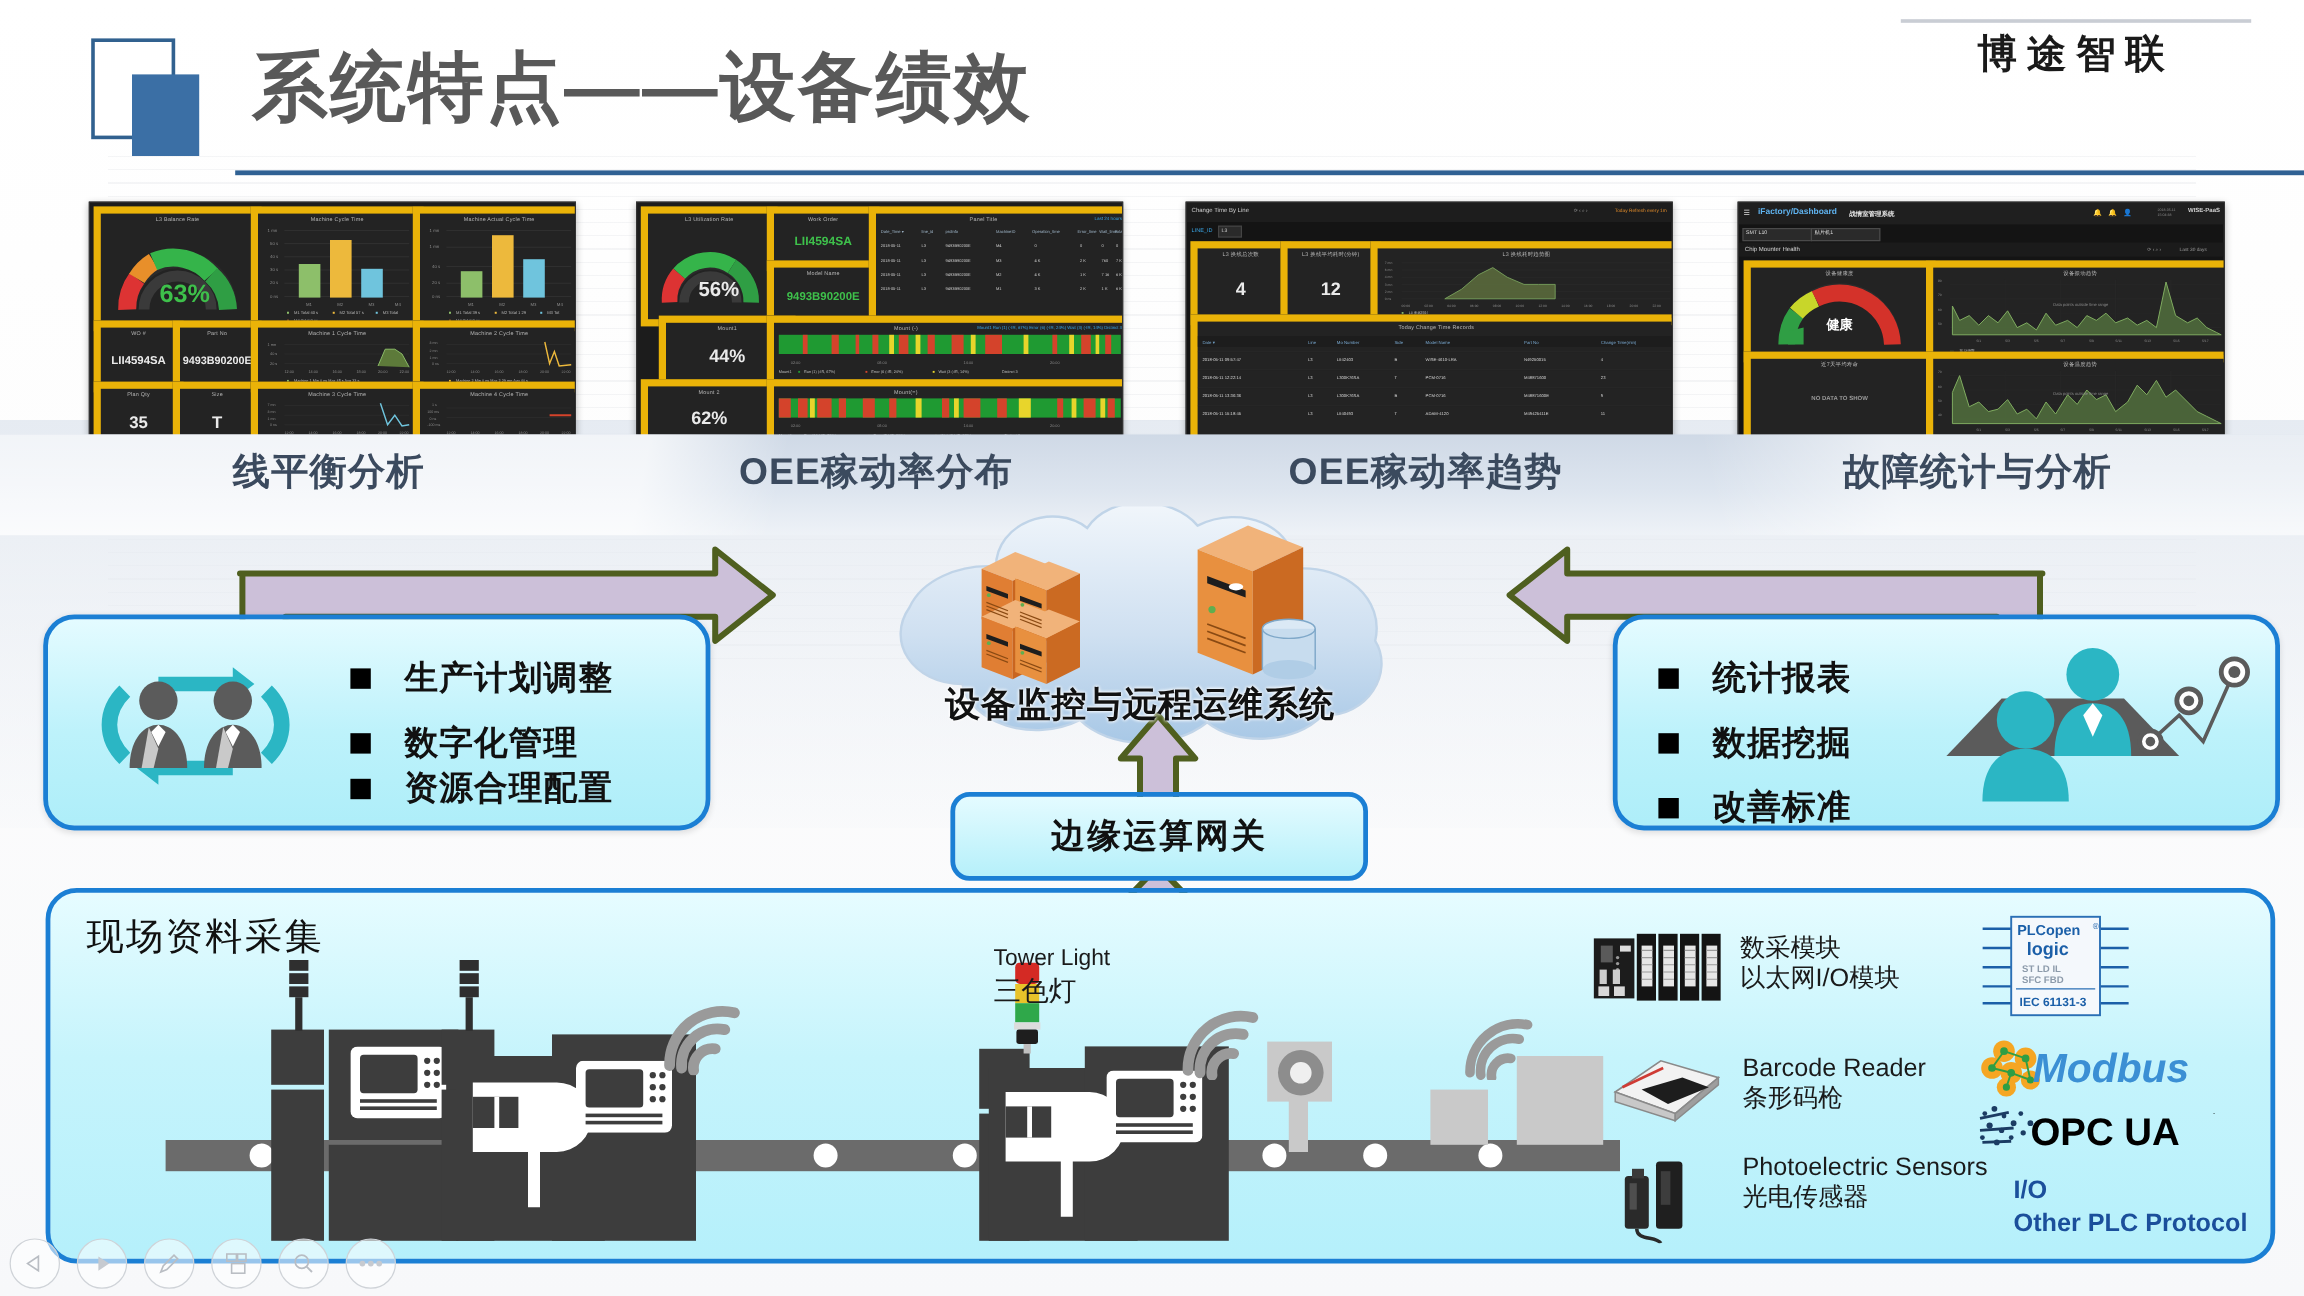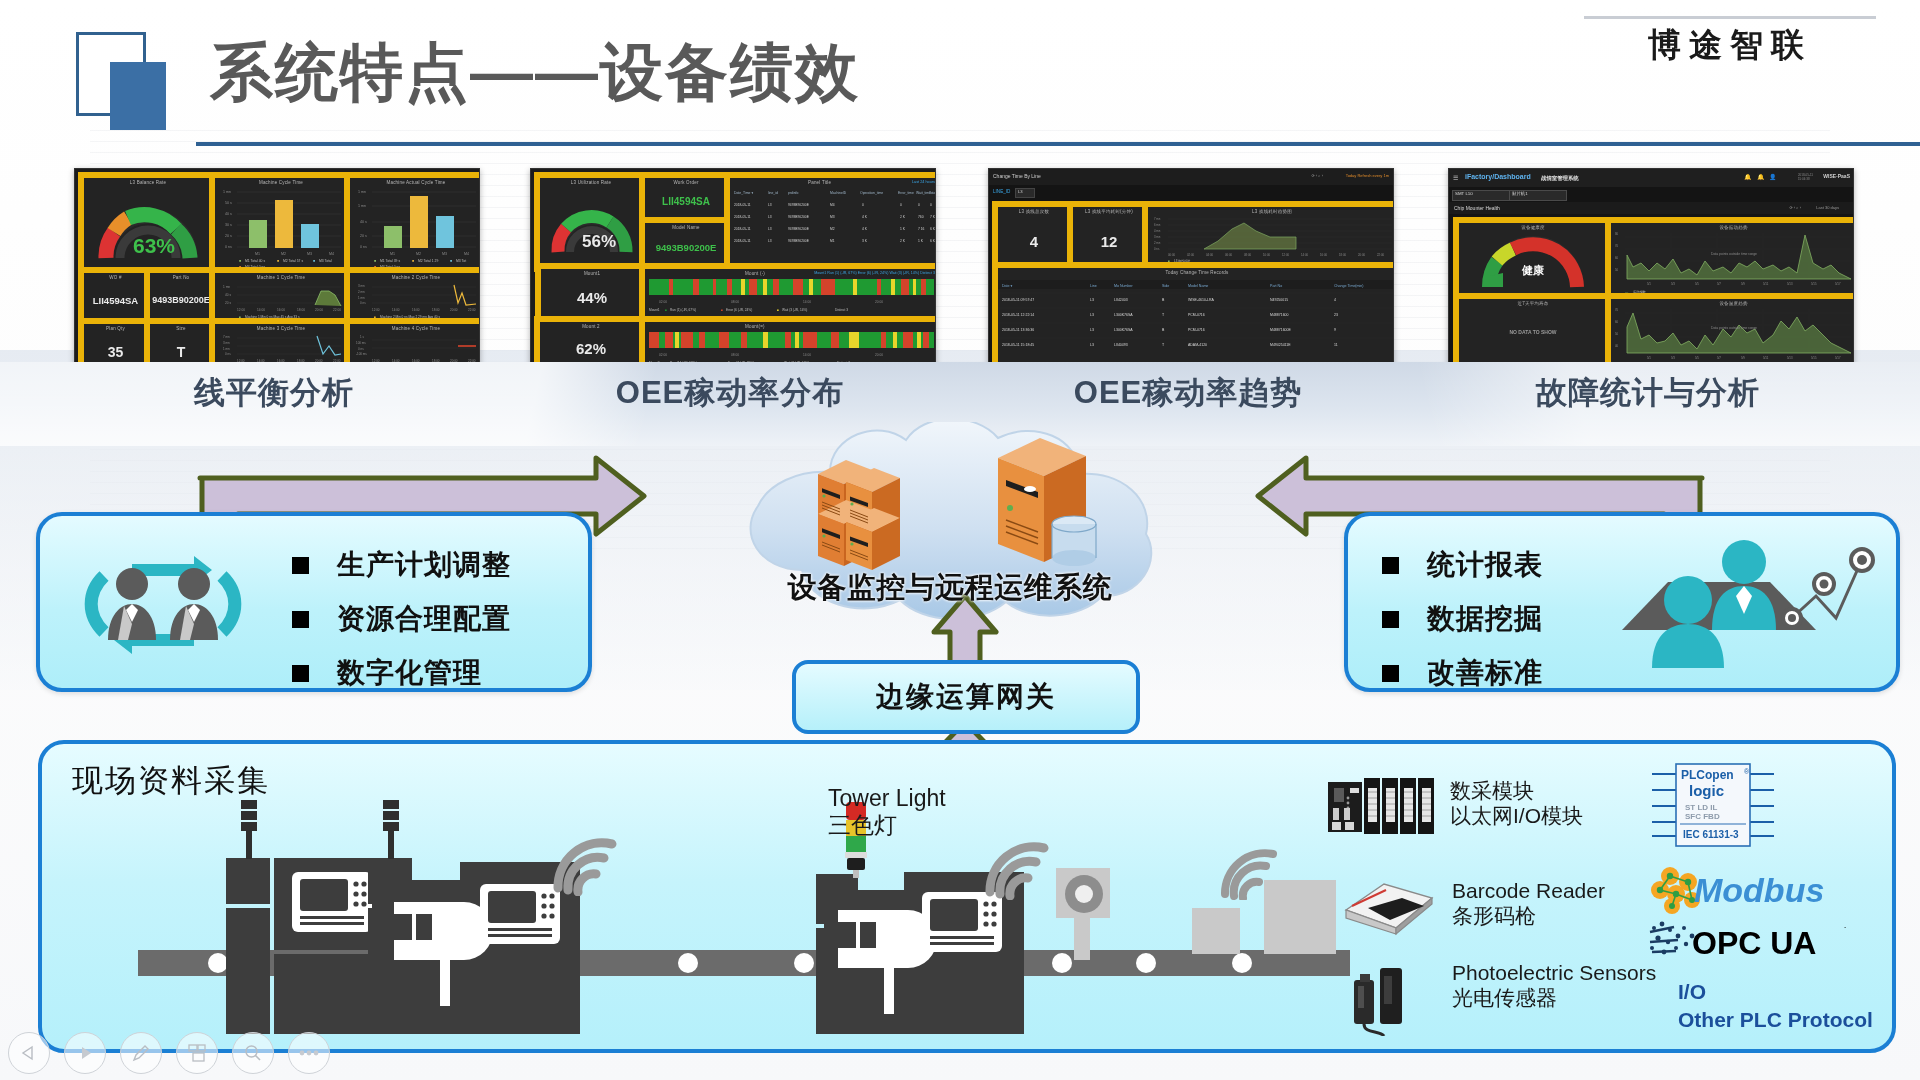"44%" div.dpanel { left: 4px -> 18px }
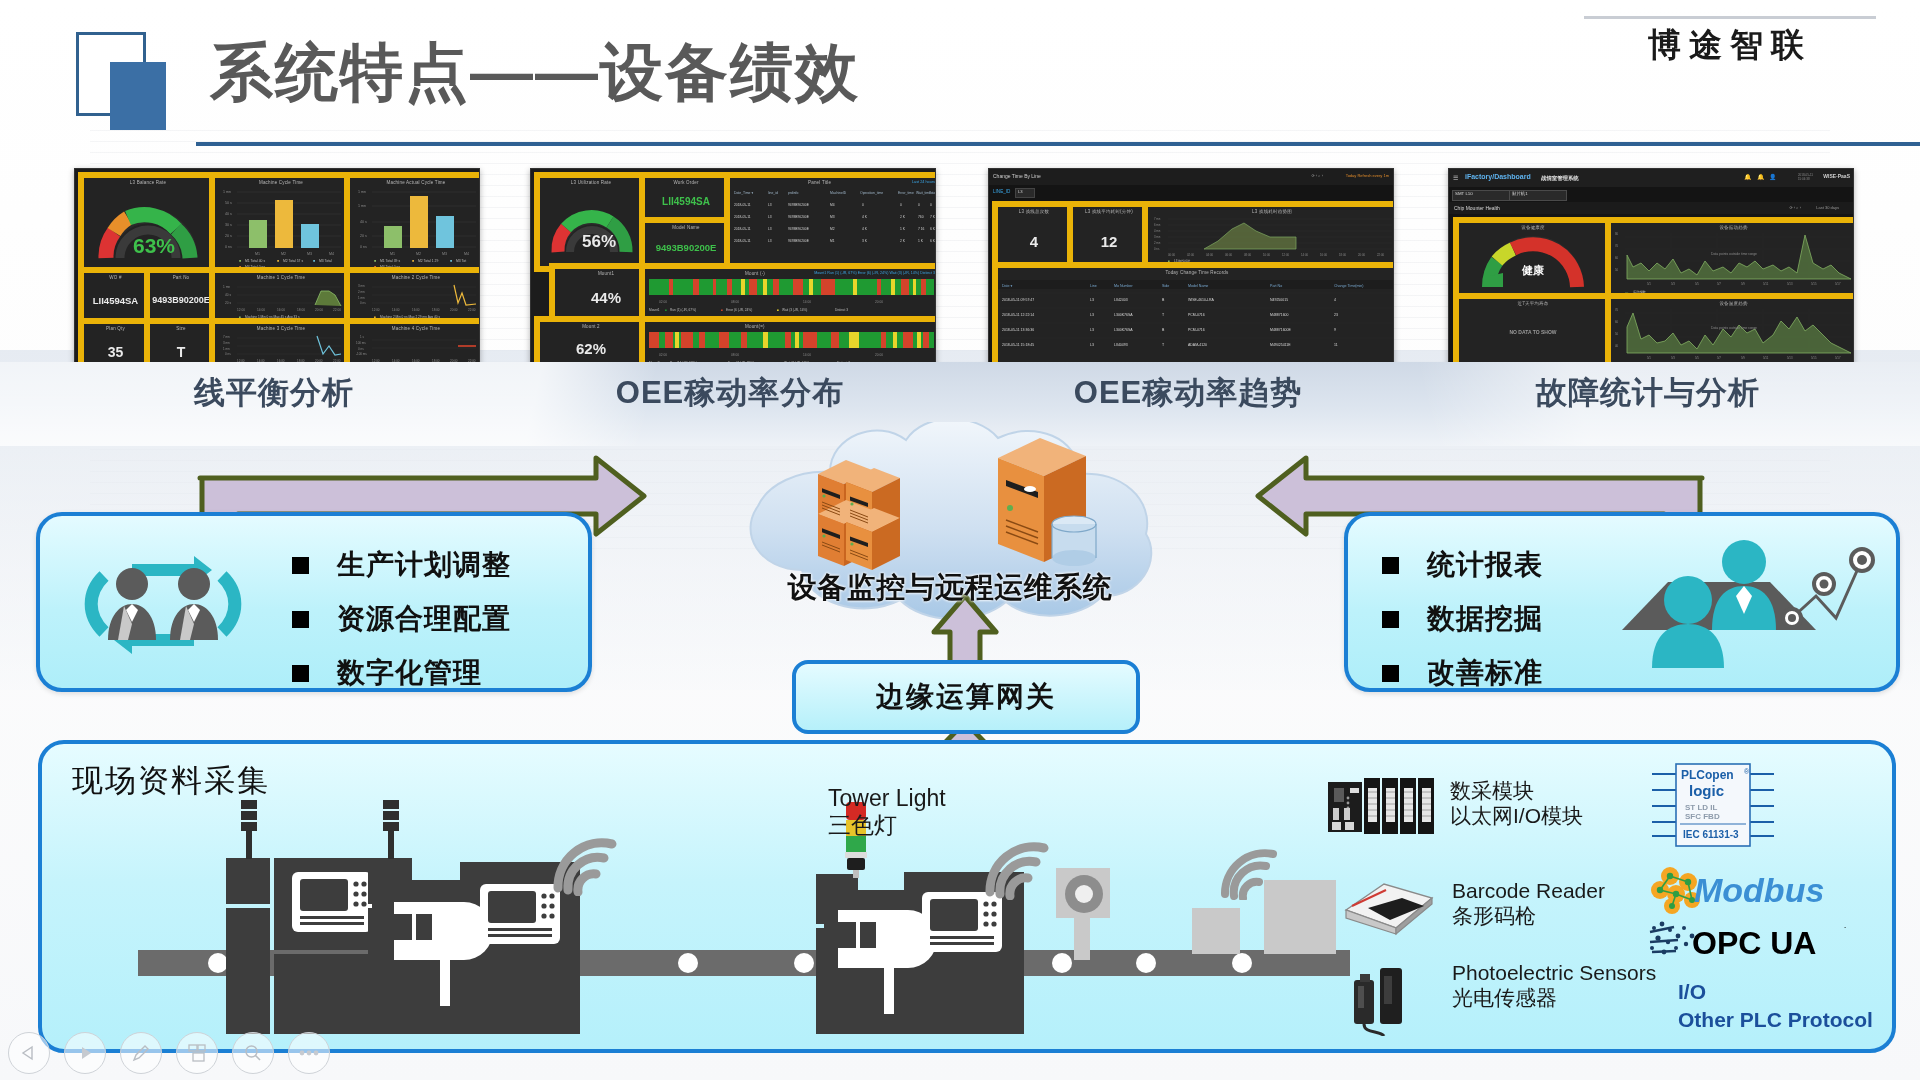"资源合理配置" div.bline { order: before "数字化管理" -> after "数字化管理" }
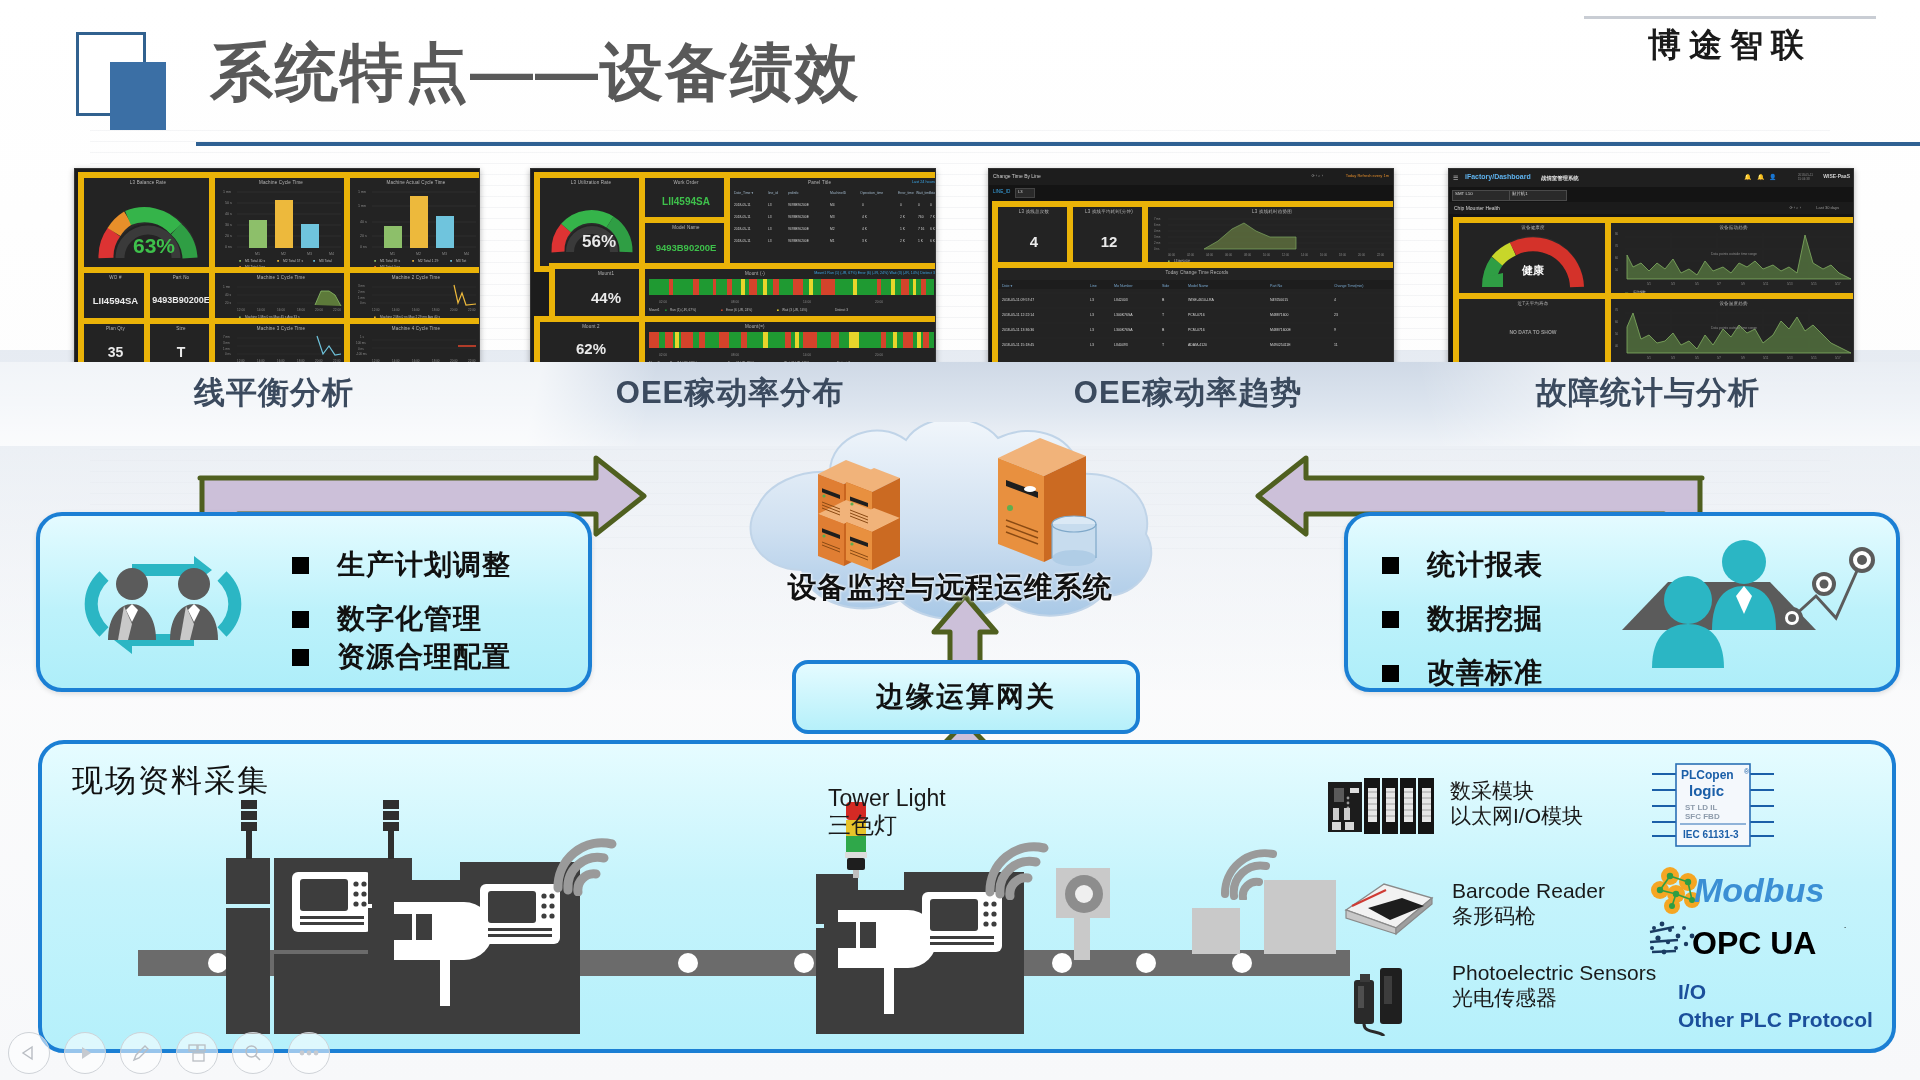"Tower Light" .tower-en { font-size: 23px -> 19px }
